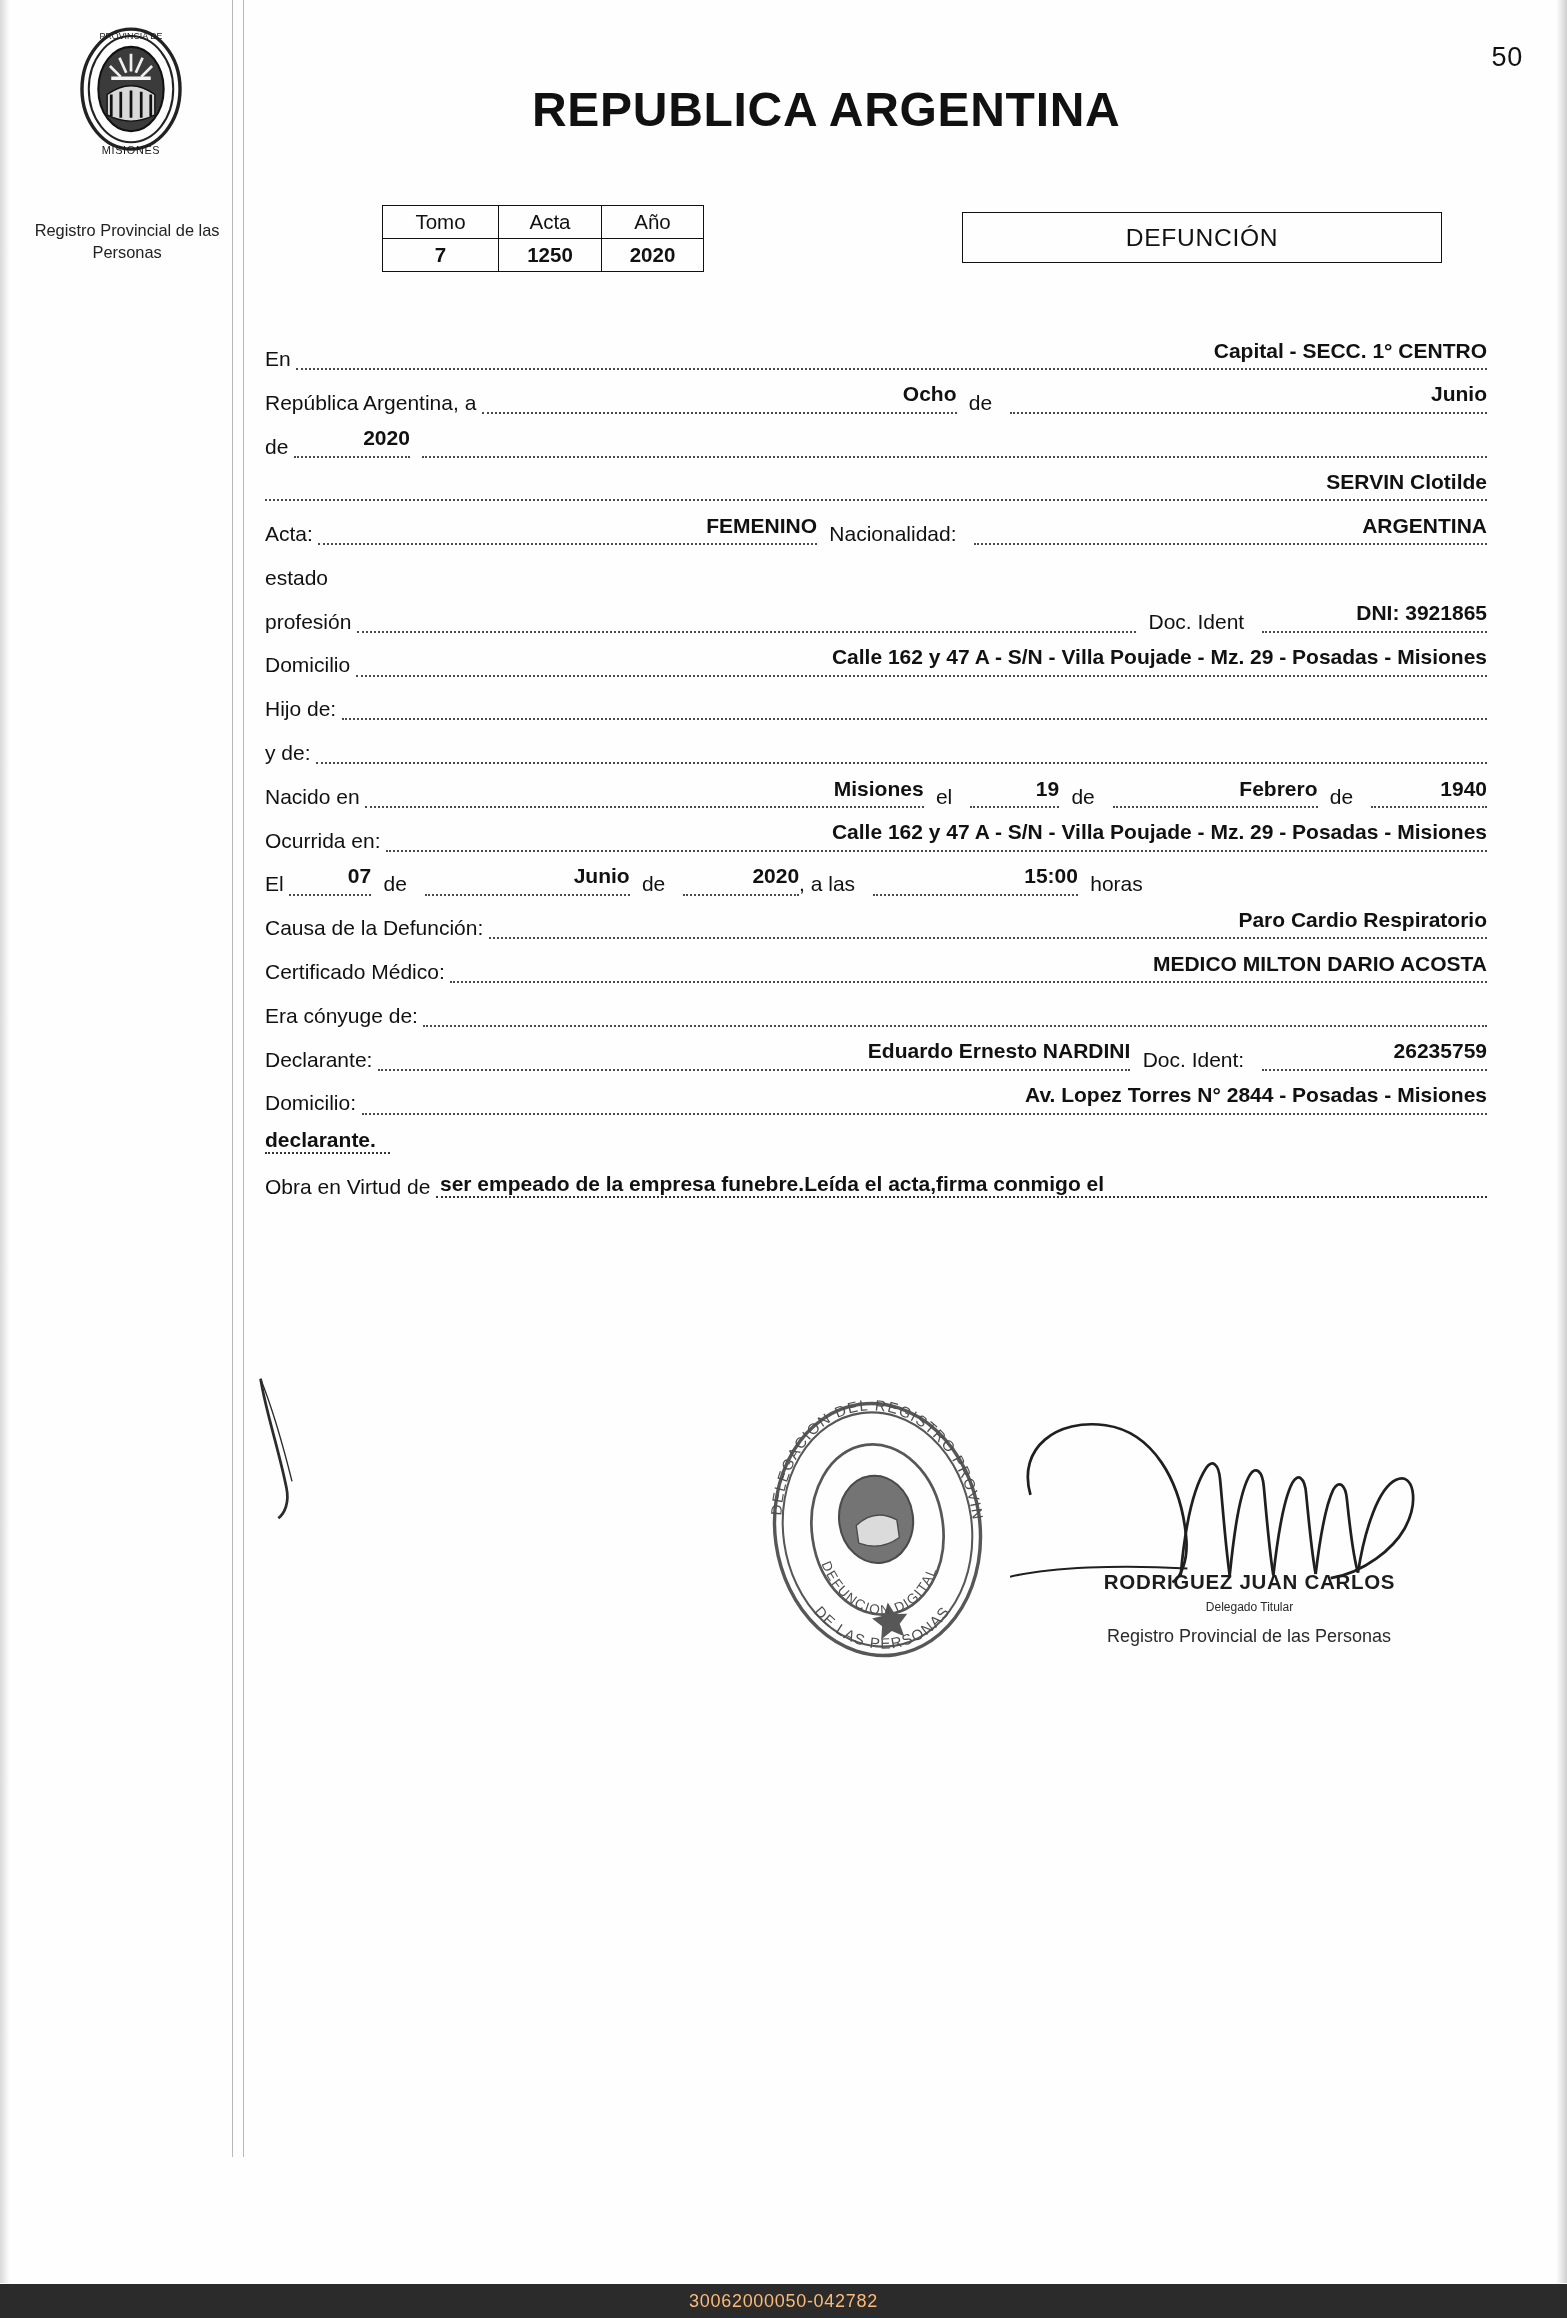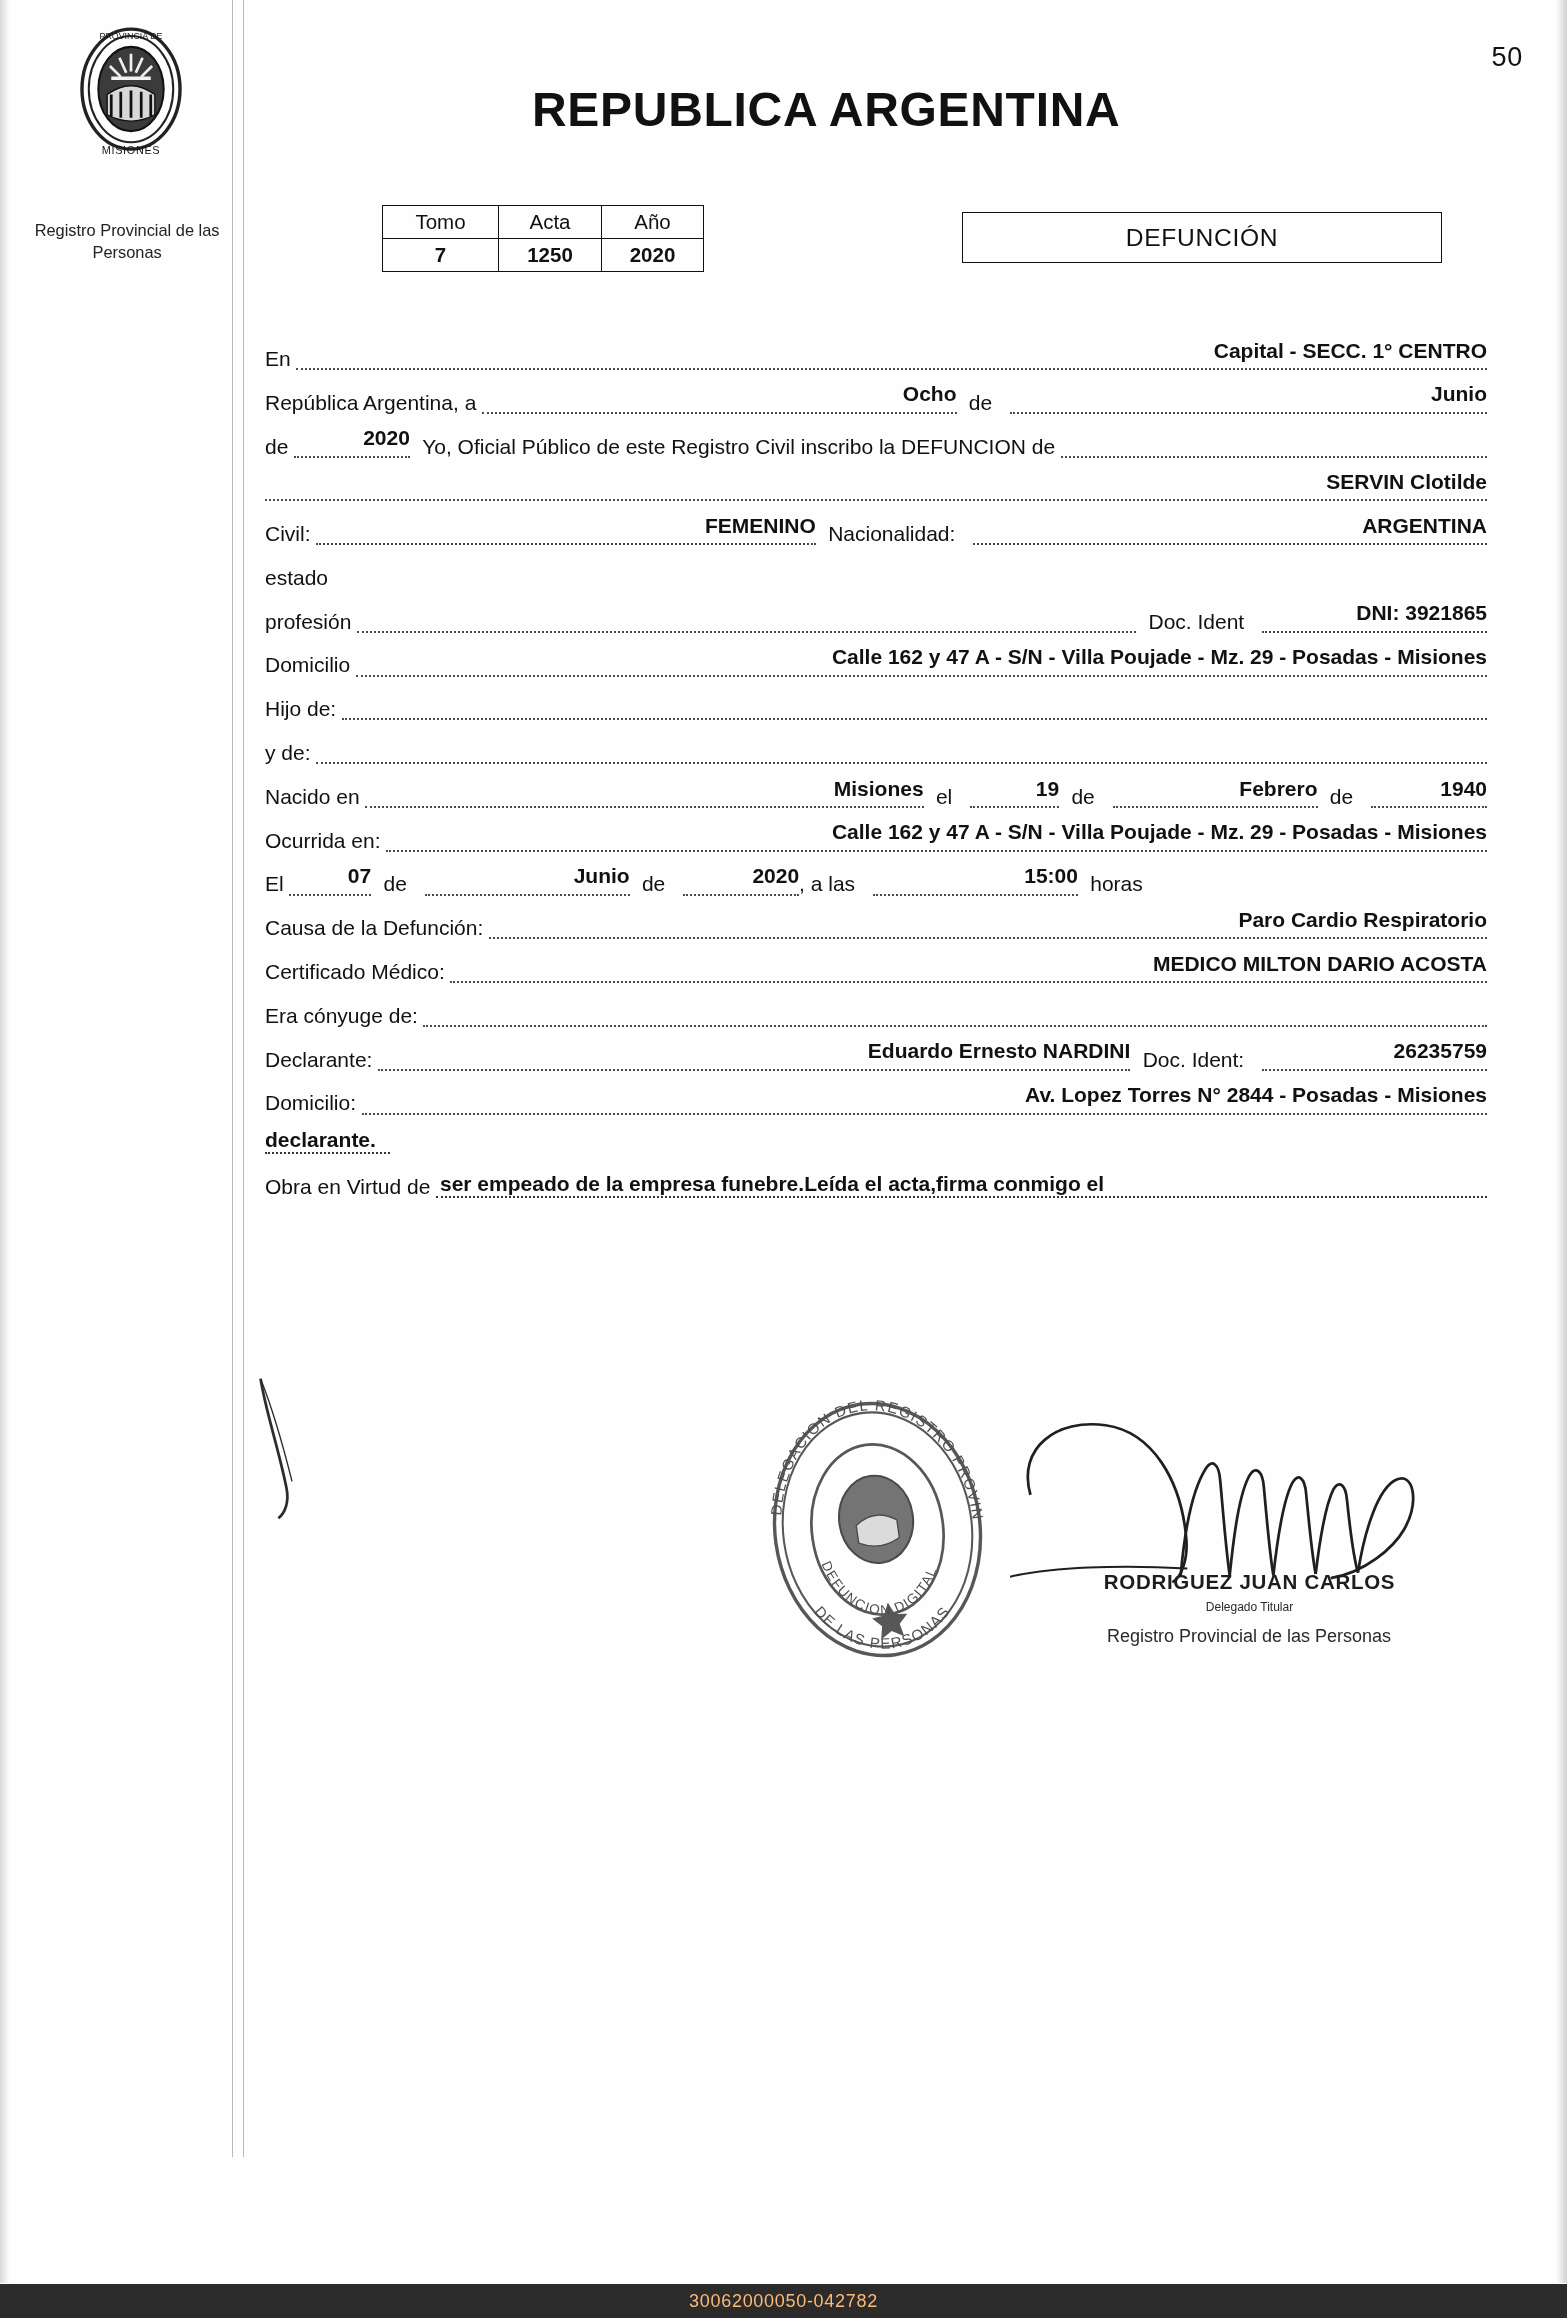"Yo, Oficial Público de este" span.lbl { html: <span>Yo, Oficial Público de este Registro Civil inscribo la DEFUNCION de</span> -> none }
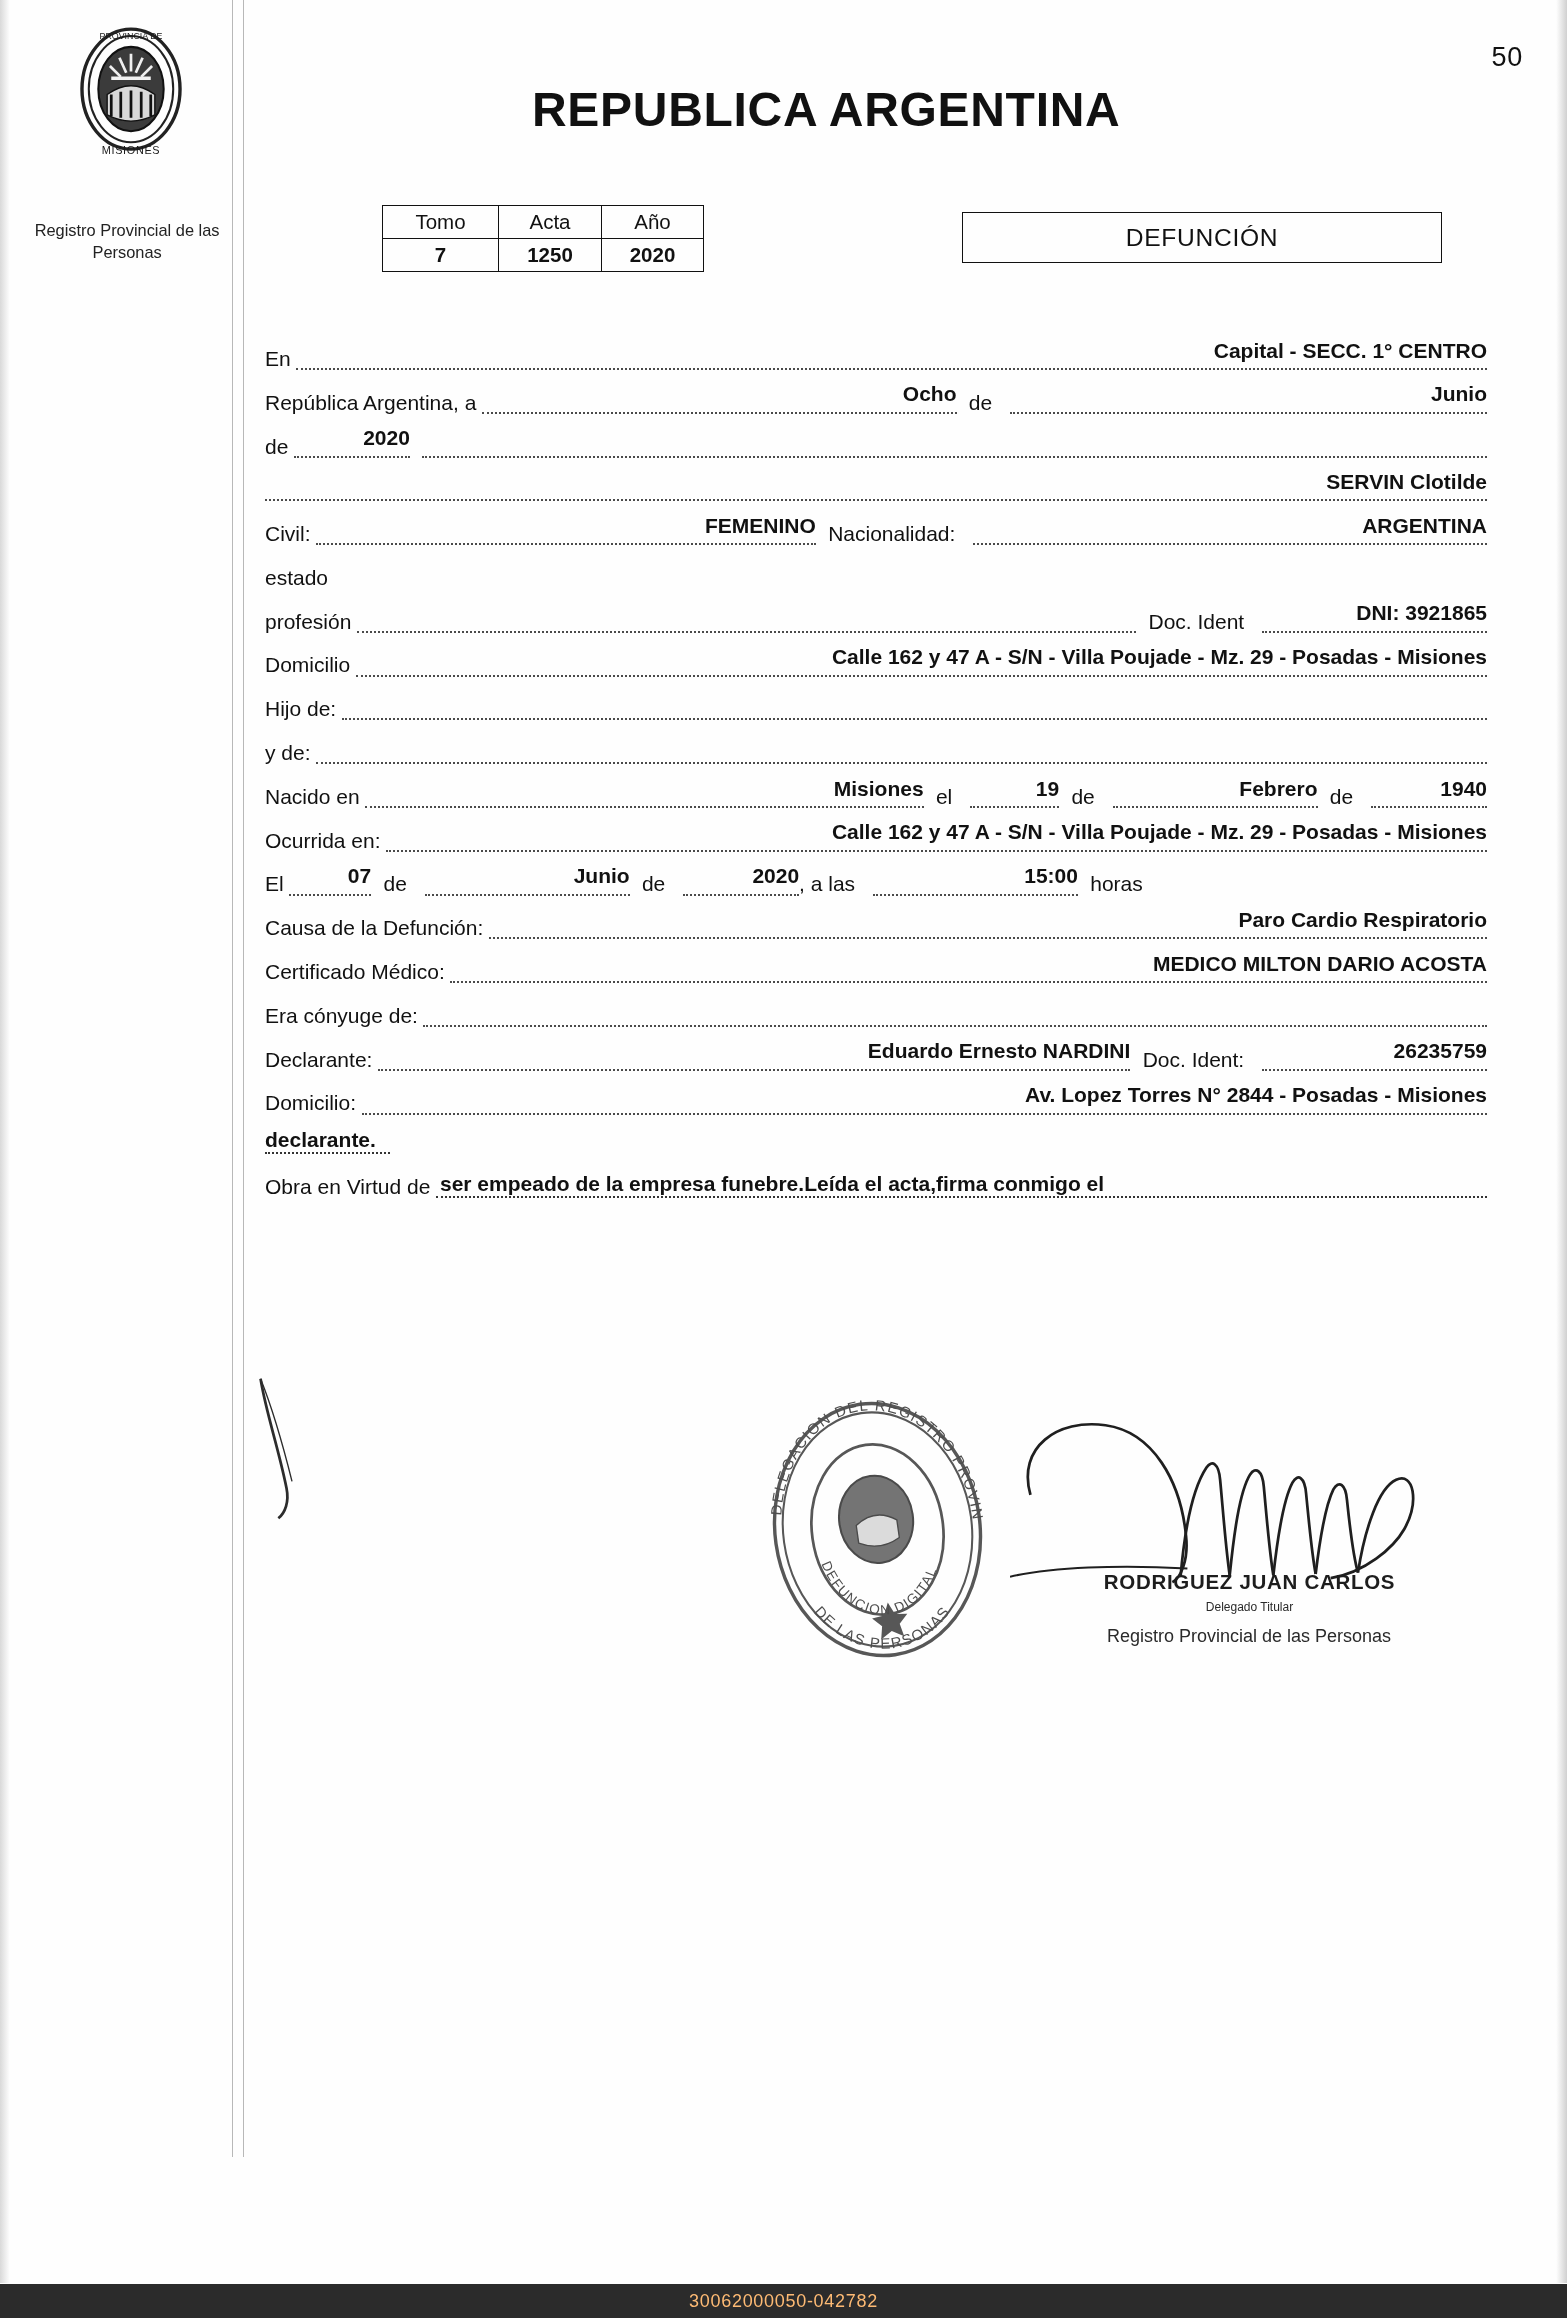"Civil:" span.lbl { text: Civil -> Acta }
